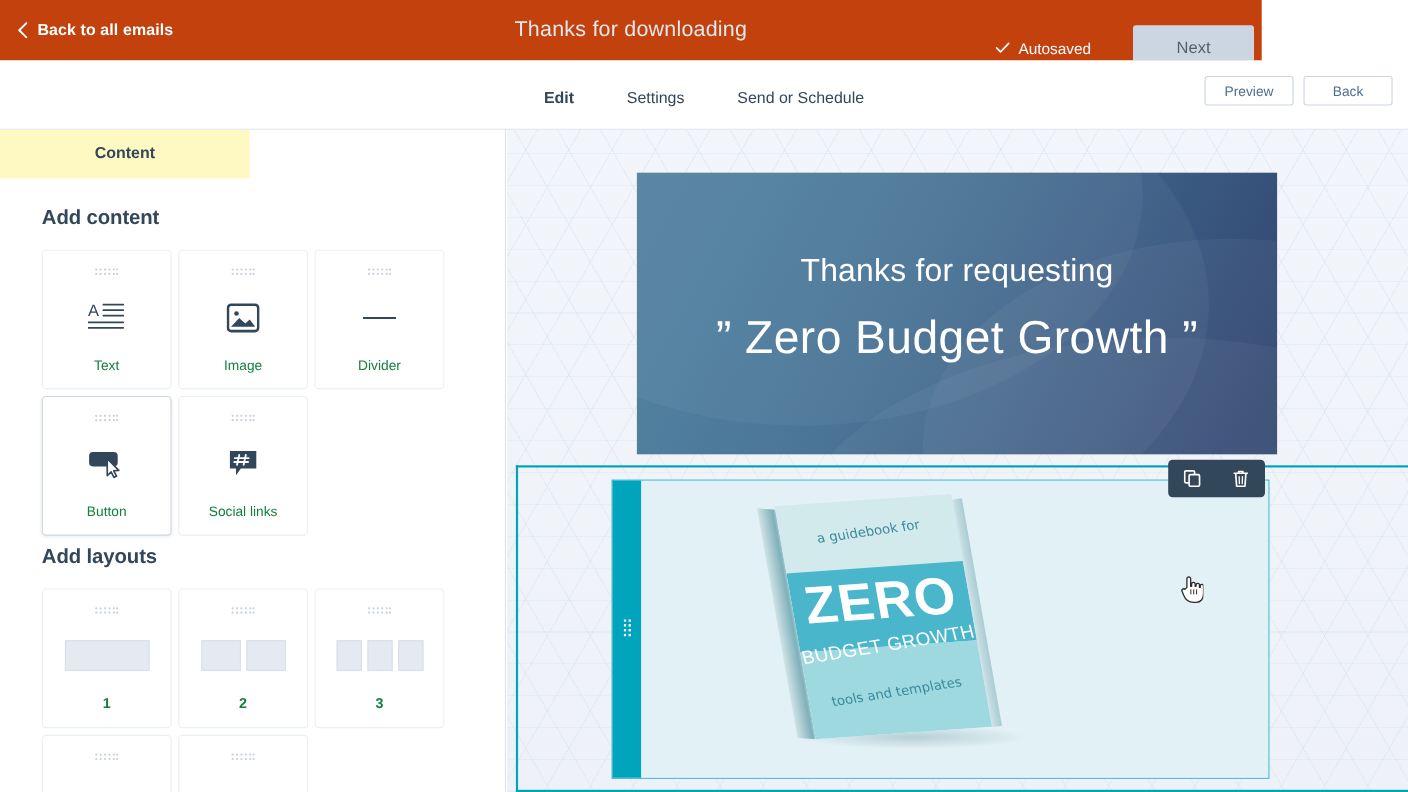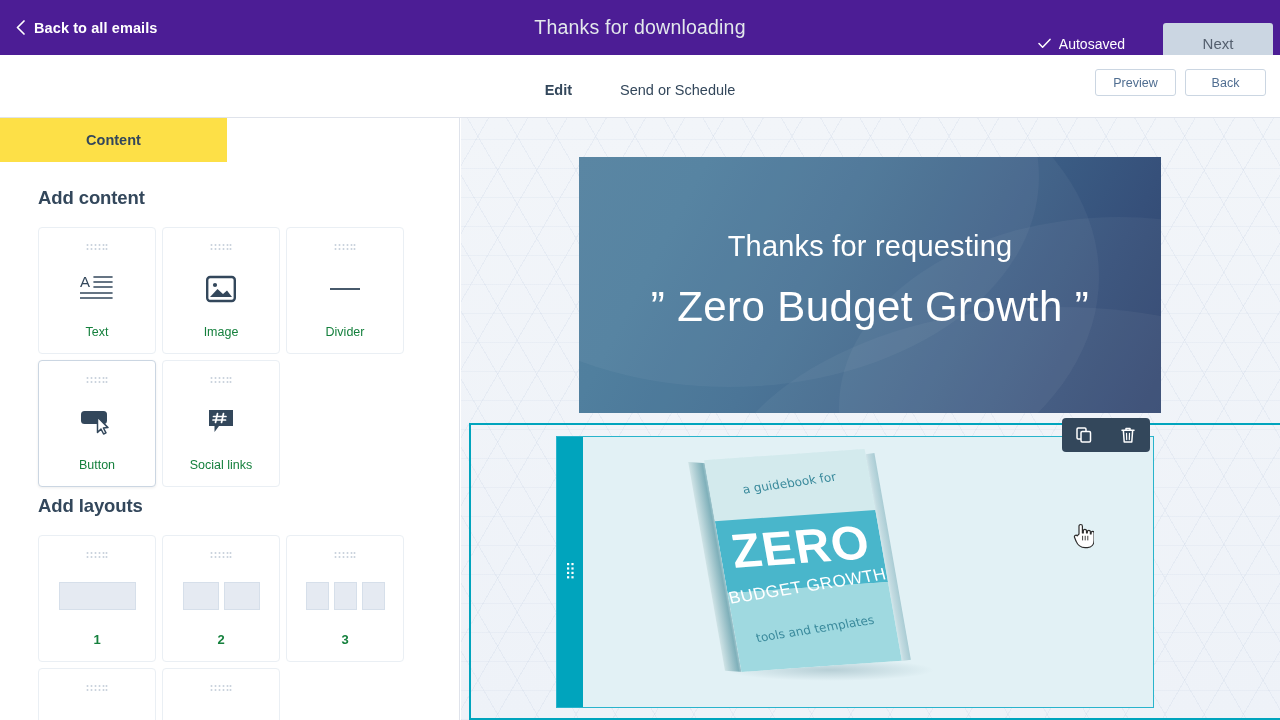"Back to all emails" .top-header { background: #4c1d95 -> #c2410c; width: 1280px -> 1147px }
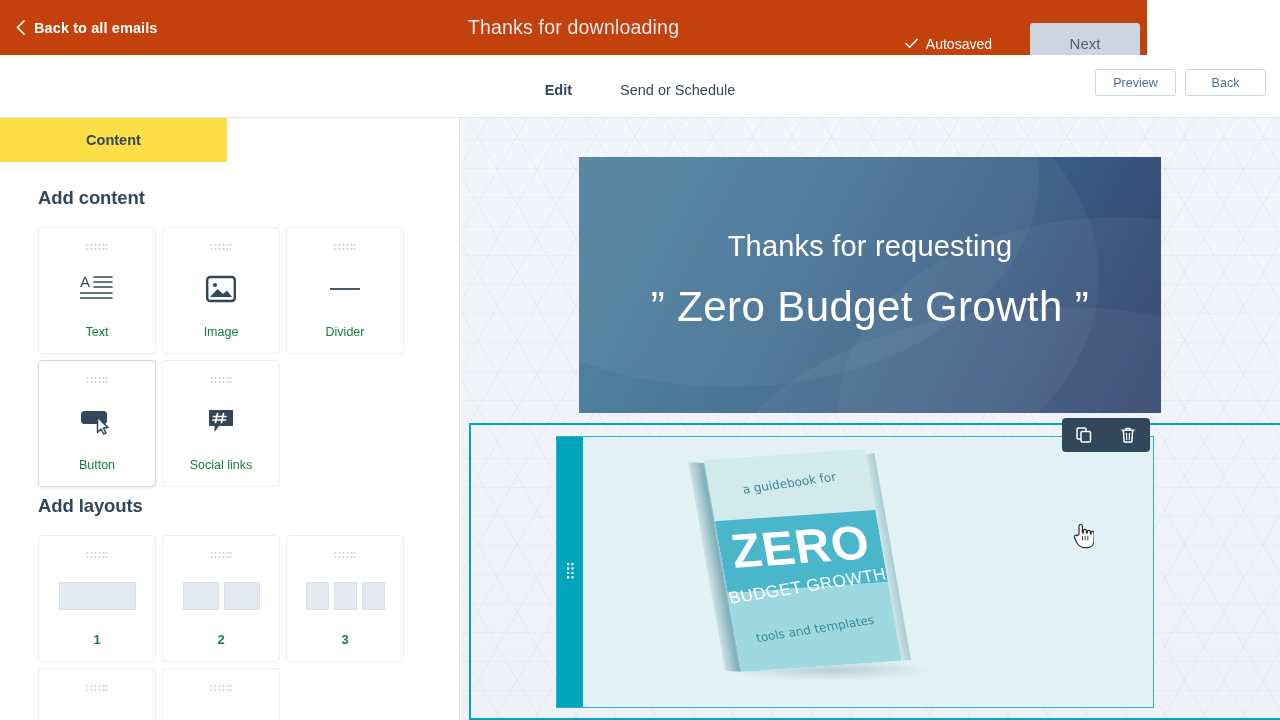"Settings" div.tab { html: none -> <div> <span>Settings</span> </div> }
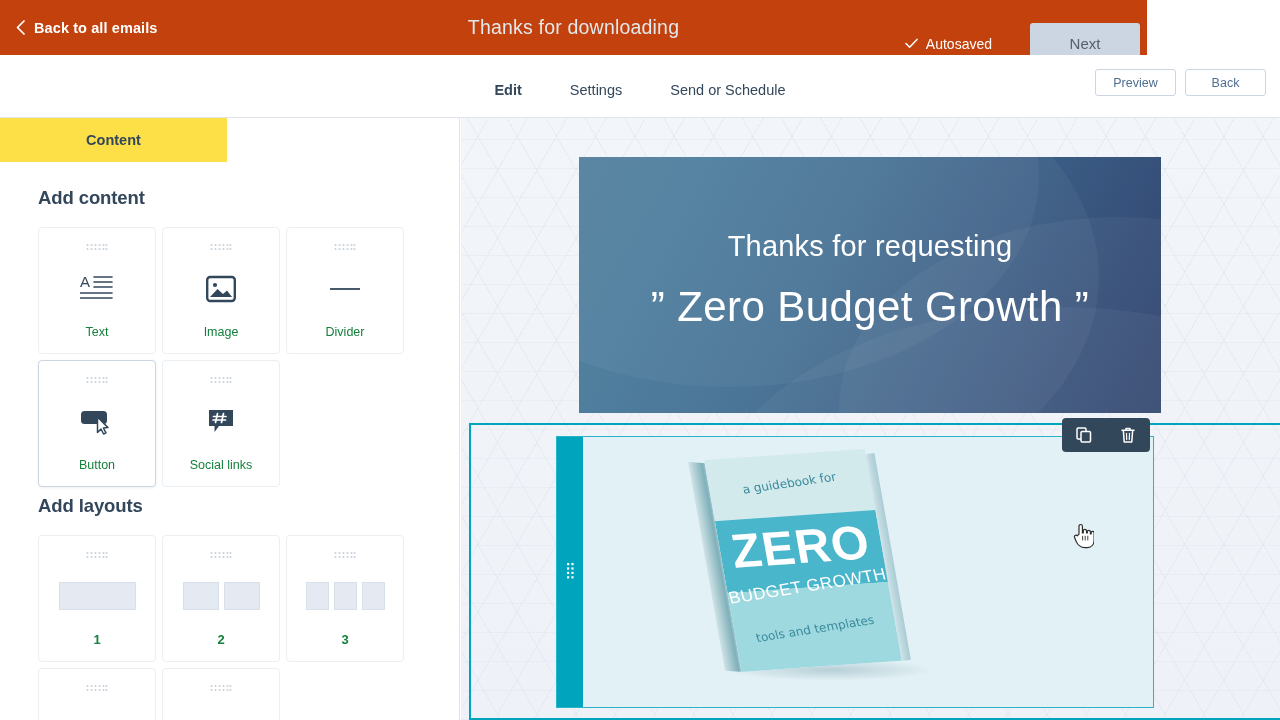"Content" .side-tab.active { background: #fde047 -> #fef9c3 }
